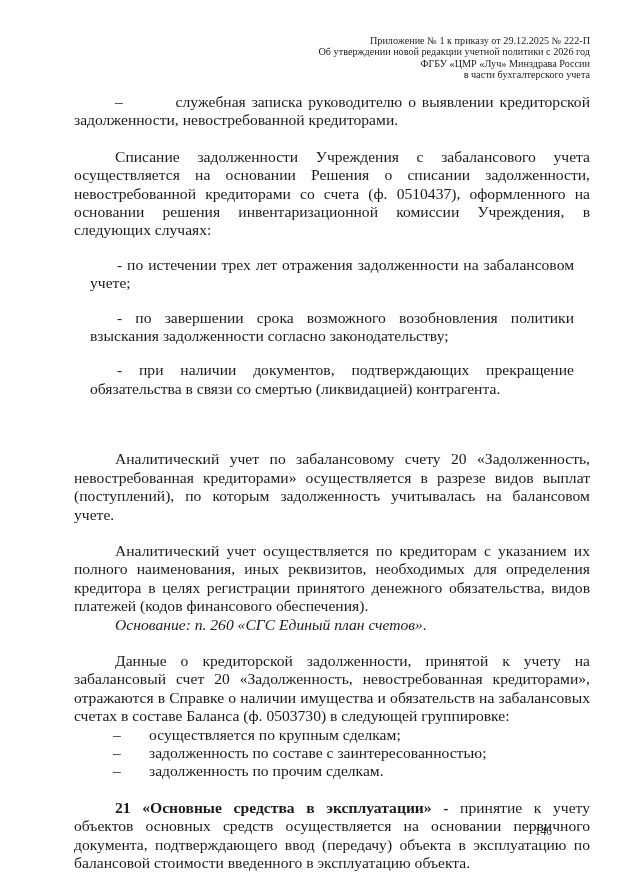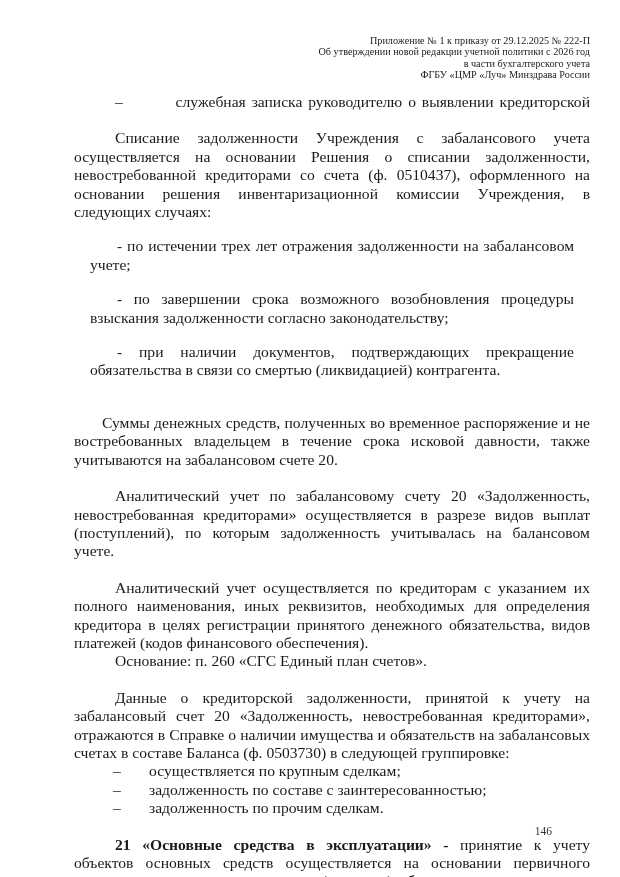"в части бухгалтерского учета" div { order: before "ФГБУ «ЦМР «Луч» Минздрава России" -> after "ФГБУ «ЦМР «Луч» Минздрава России" }
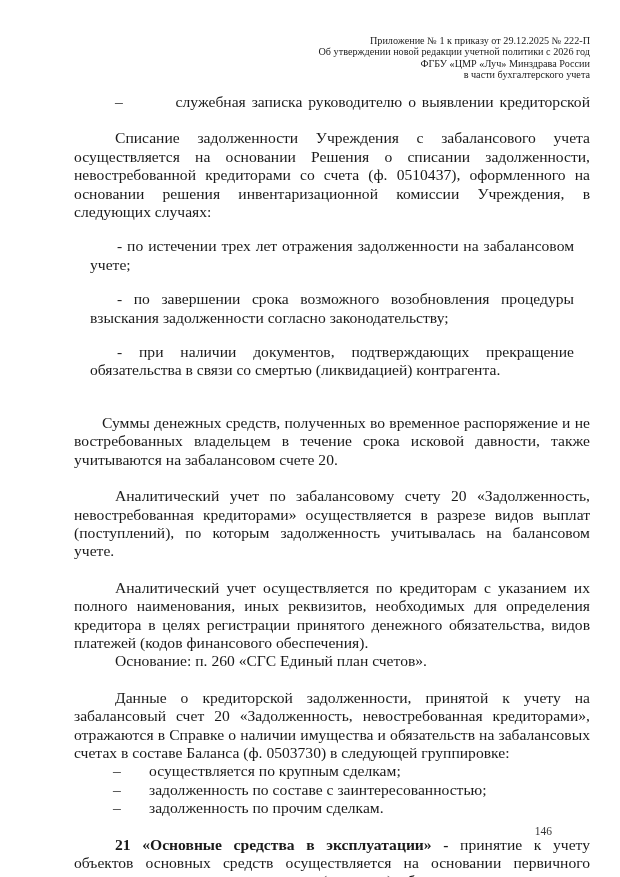"задолженности, невостребованной" p.p { html: none -> <p>задолженности, невостребованной кредиторами.</p> }
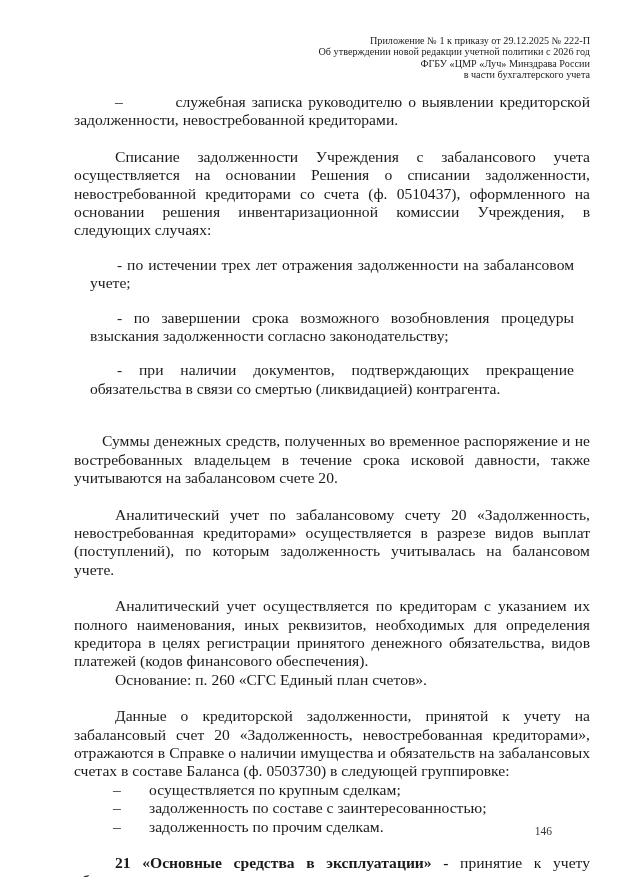"- по завершении срока возможного" p.sub { text: процедуры -> политики }
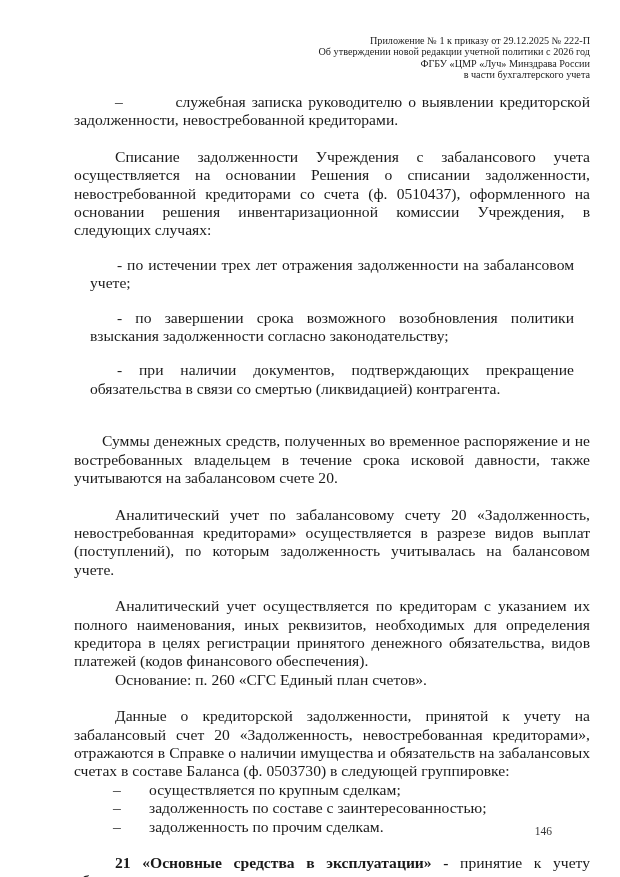"Суммы денежных средств, полученных во" p.p { html: <p>Суммы денежных средств, полученных во временное распоряжение и не востребованных владельцем в течение срока исковой давности, также учитываются на забалансовом счете 20.</p> -> none }
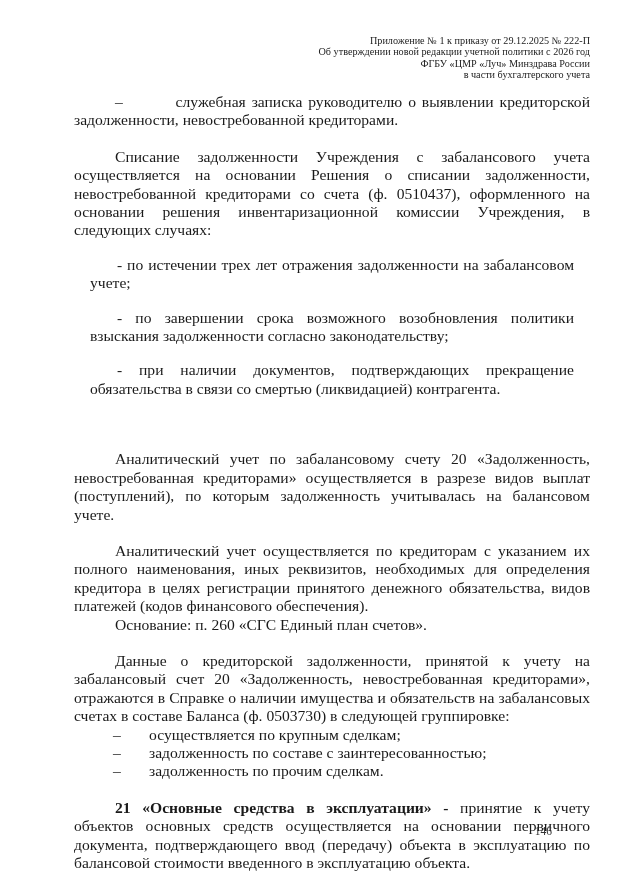"Основание: п. 260 «СГС Единый" .italic { font-style: none -> italic }
